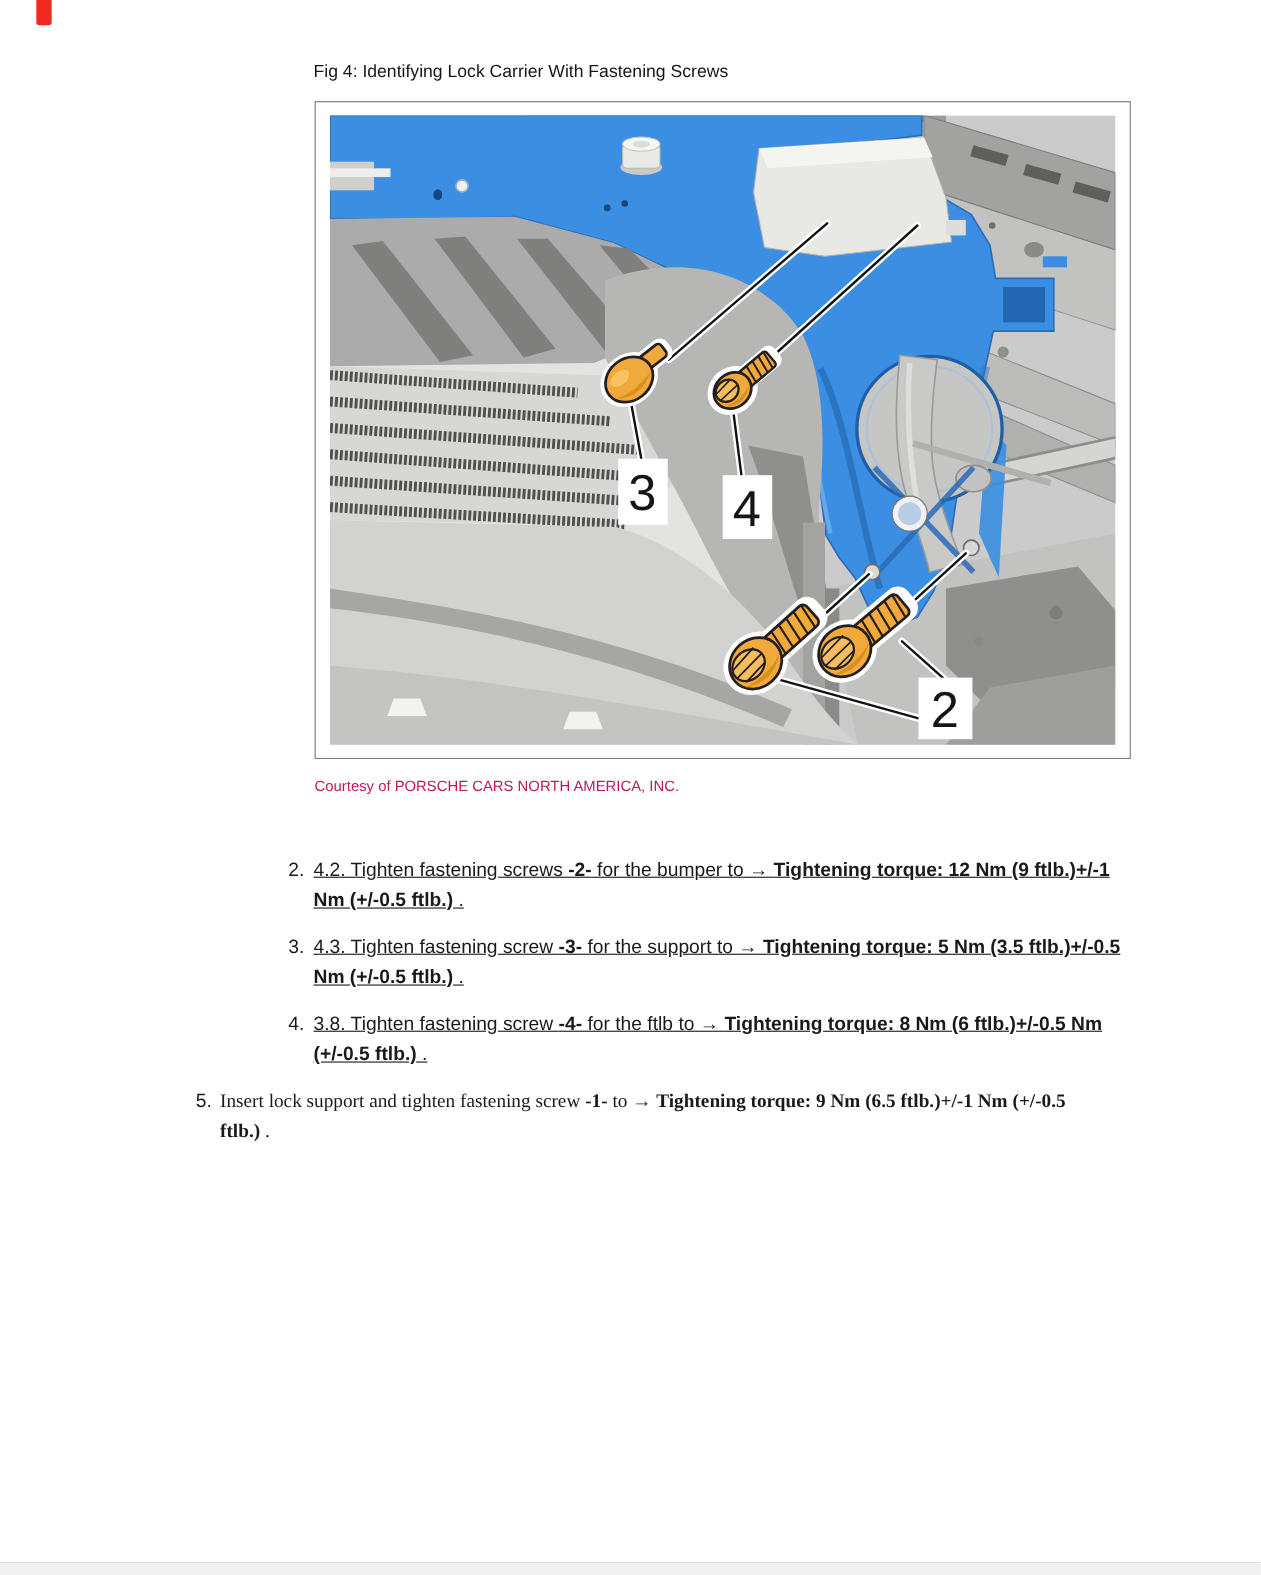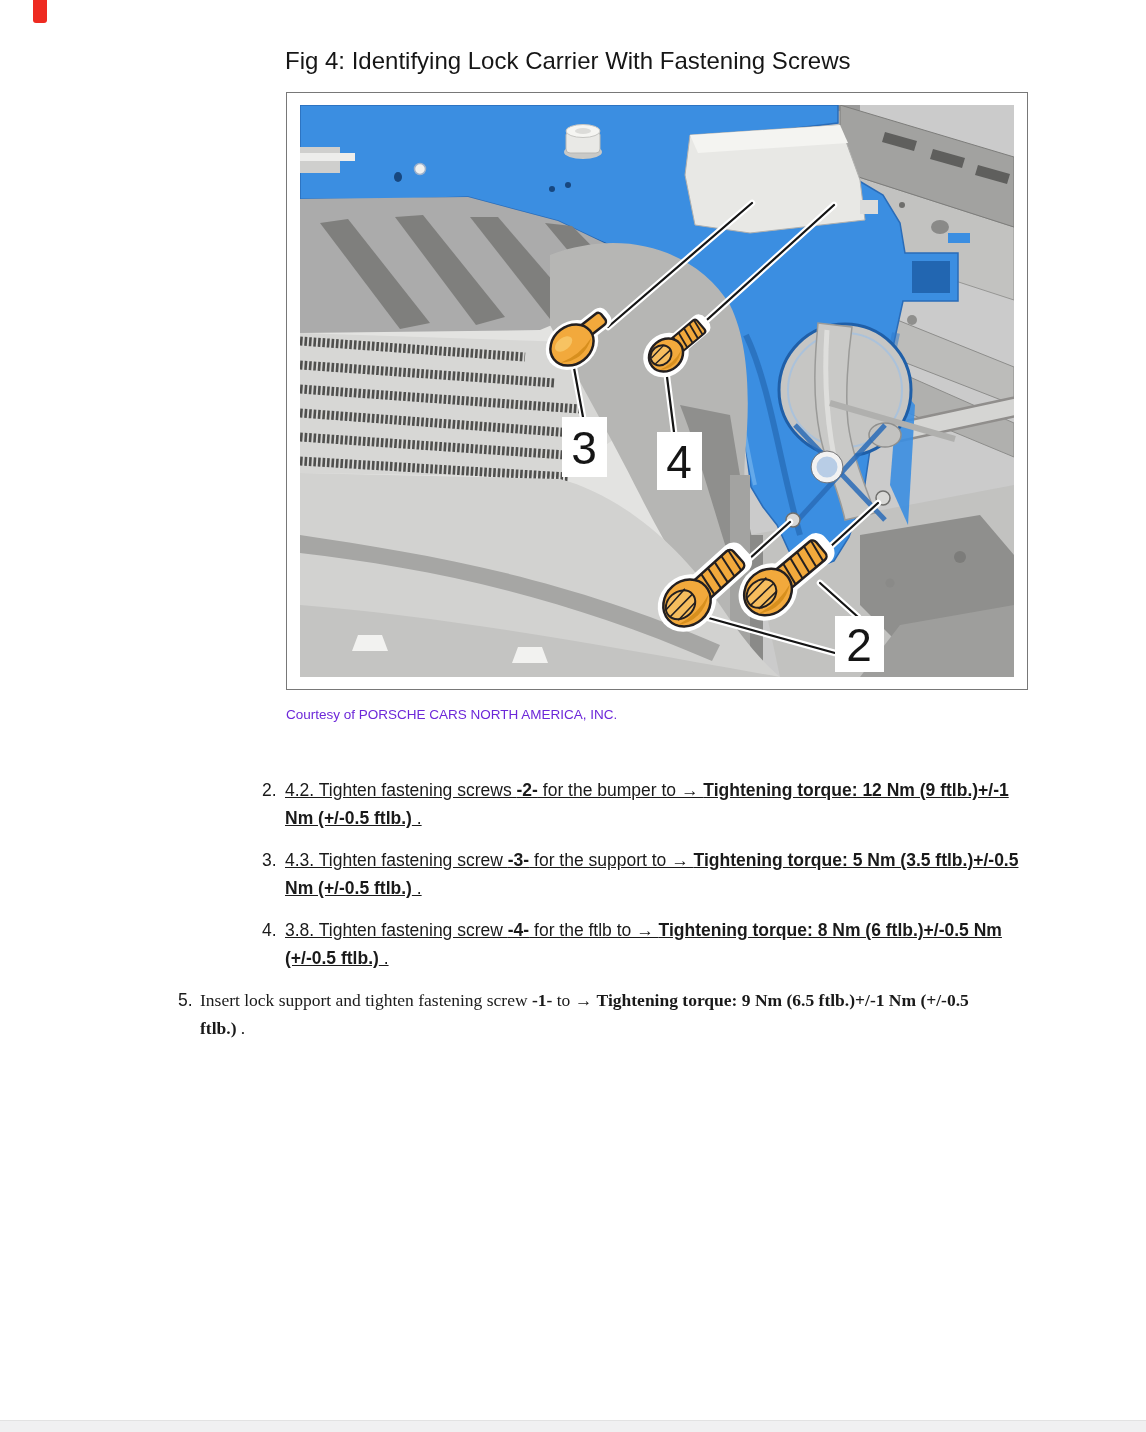"Fig 4: Identifying Lock Carrier" .fig-title { font-size: 24px -> 16px; top: 47px -> 57px }
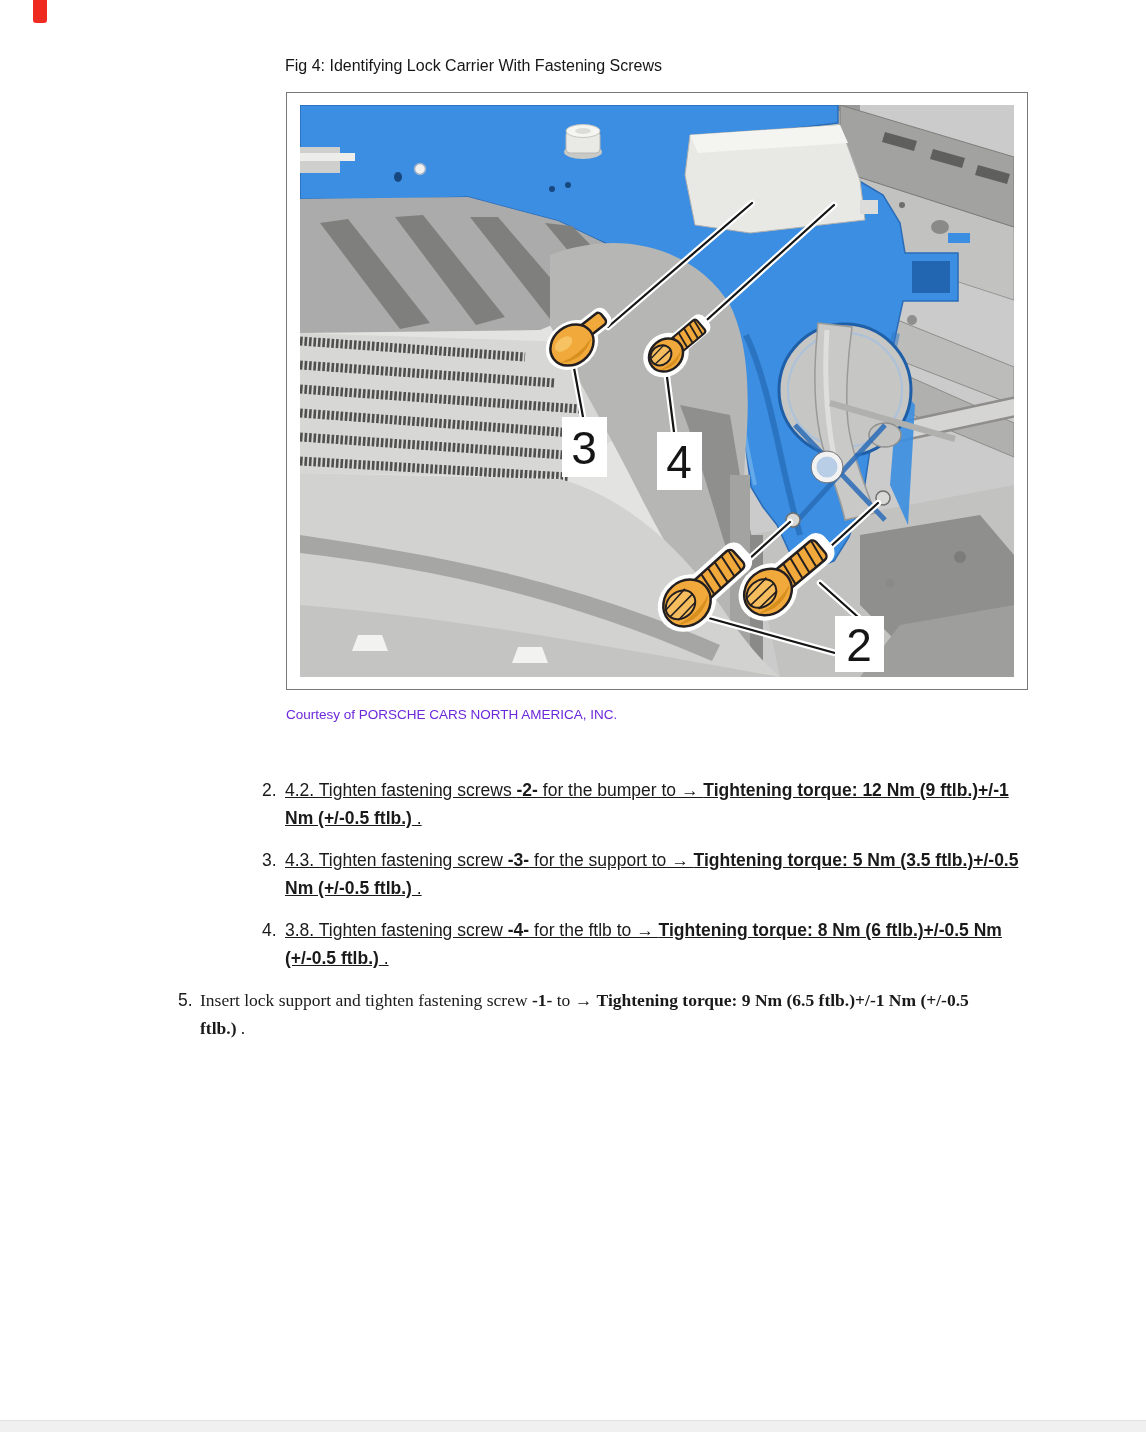"Courtesy of PORSCHE CARS NORTH" .fig-caption { color: #6d28d9 -> #be185d }
